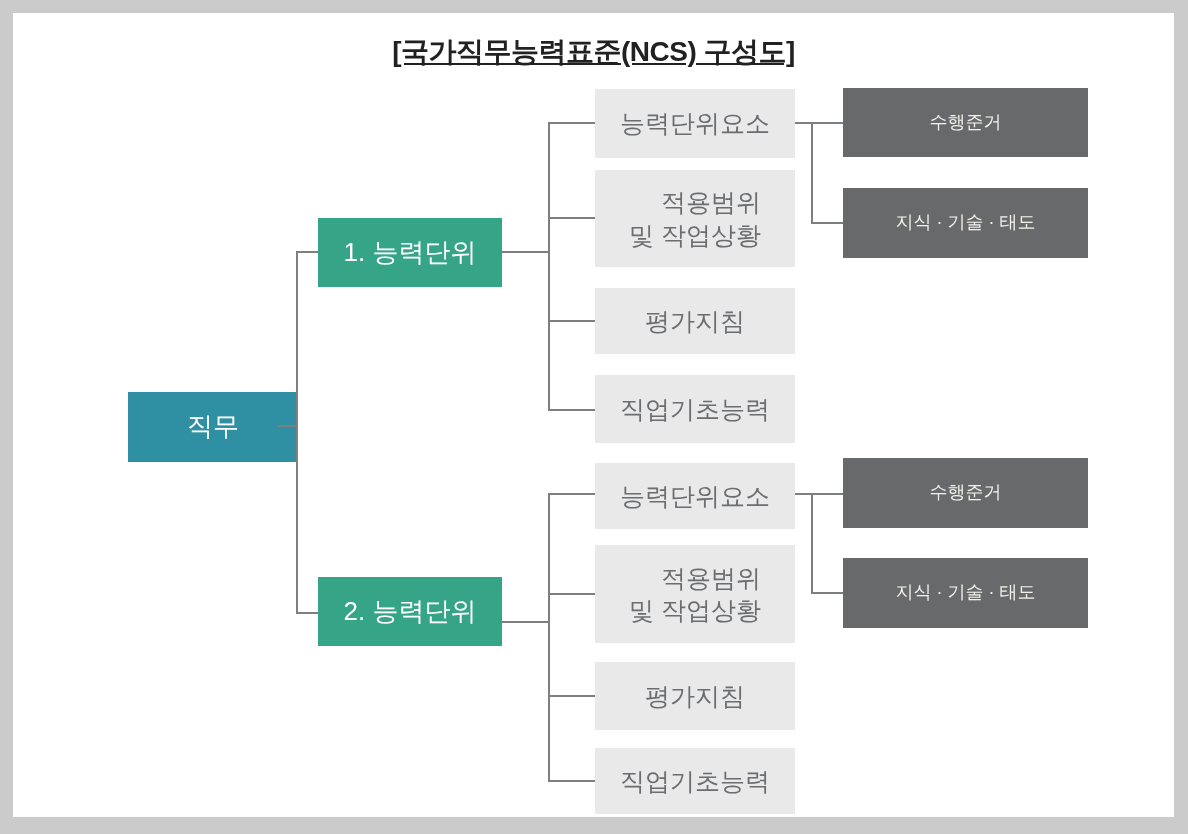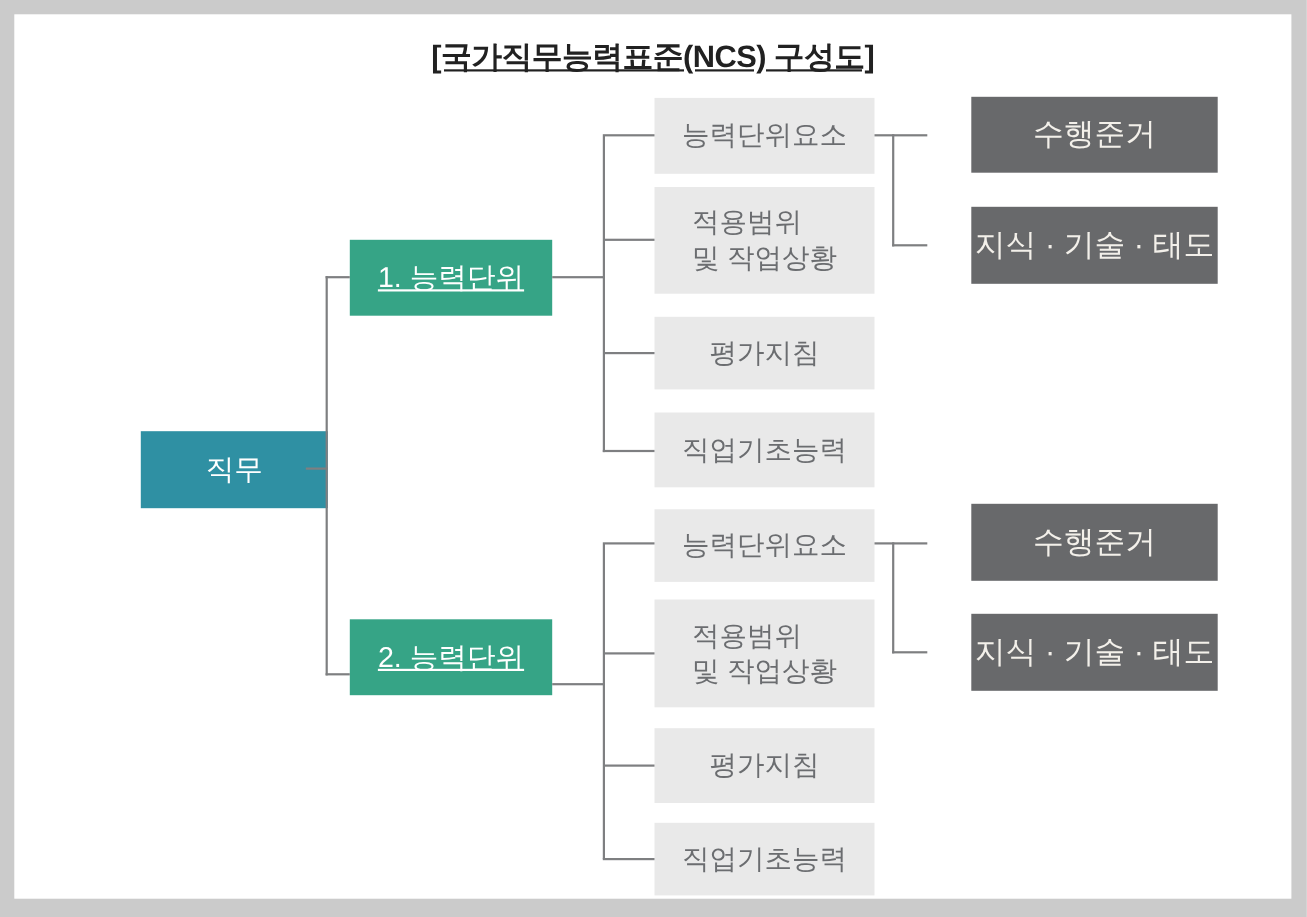"능력단위요소" .box { text-align: left -> right }
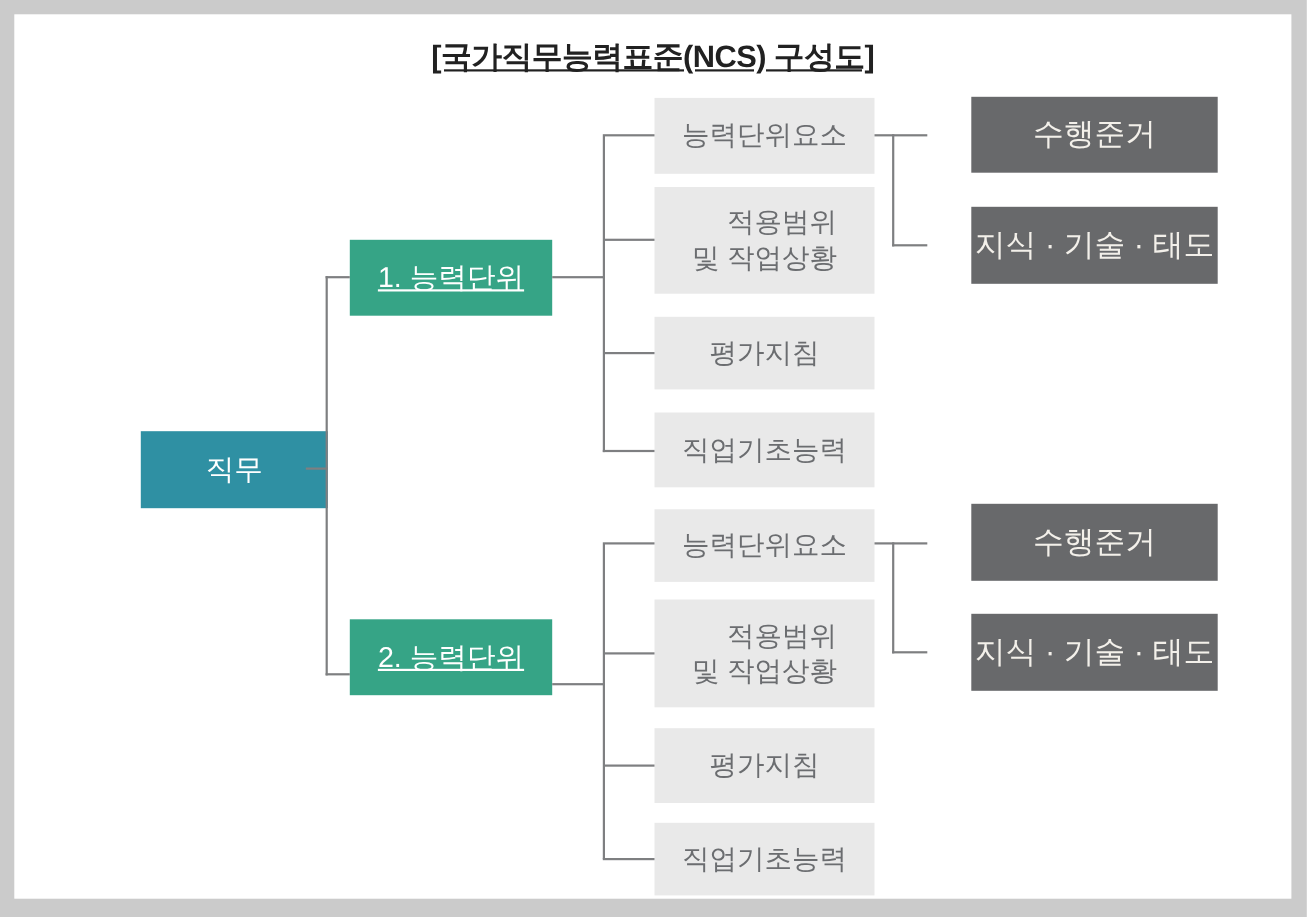"수행준거" .box.detail { font-size: 28px -> 18px; margin-left: 40px -> none; width: 224px -> 245px }
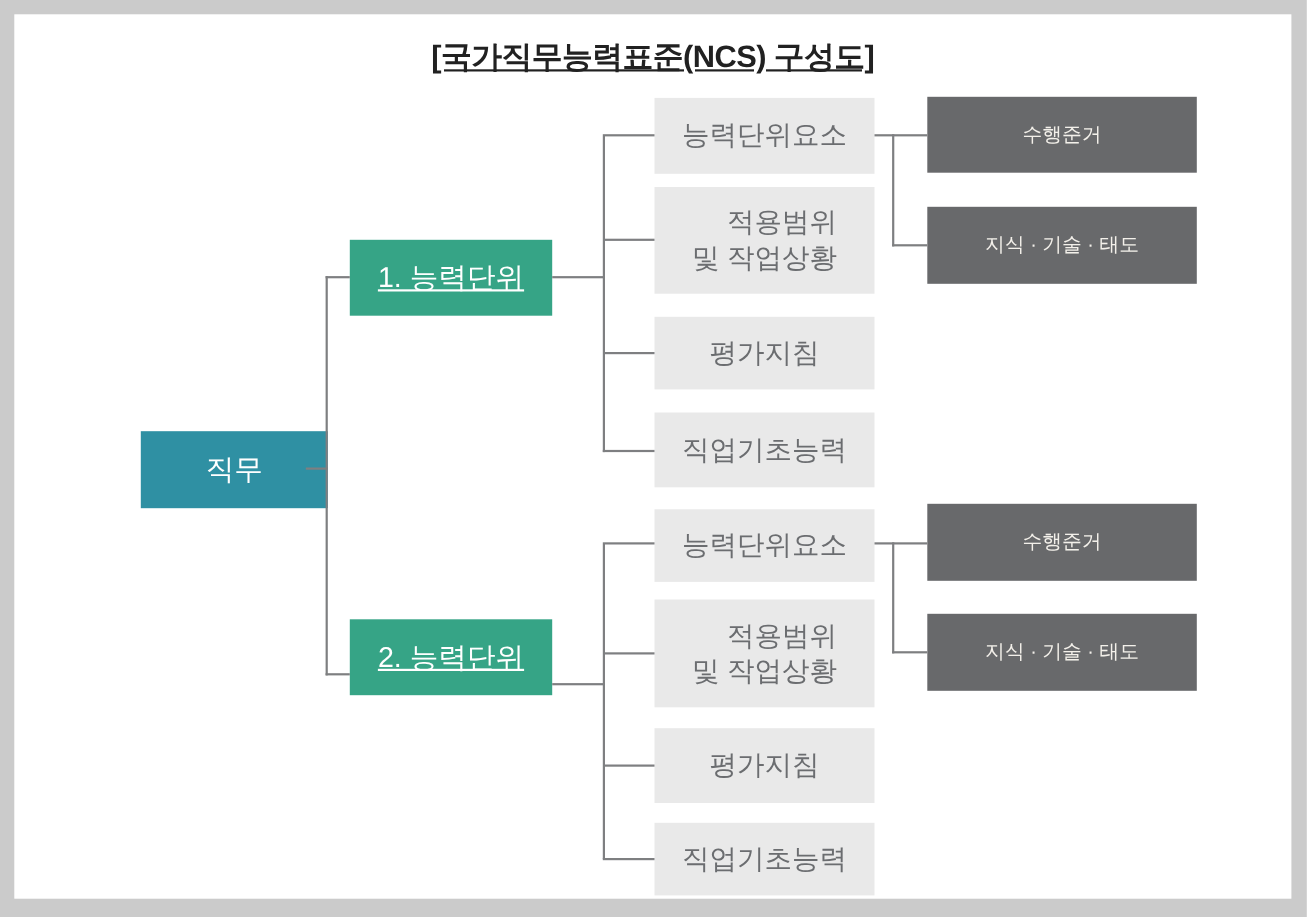"1. 능력단위" .box.unit { text-decoration: underline -> none }
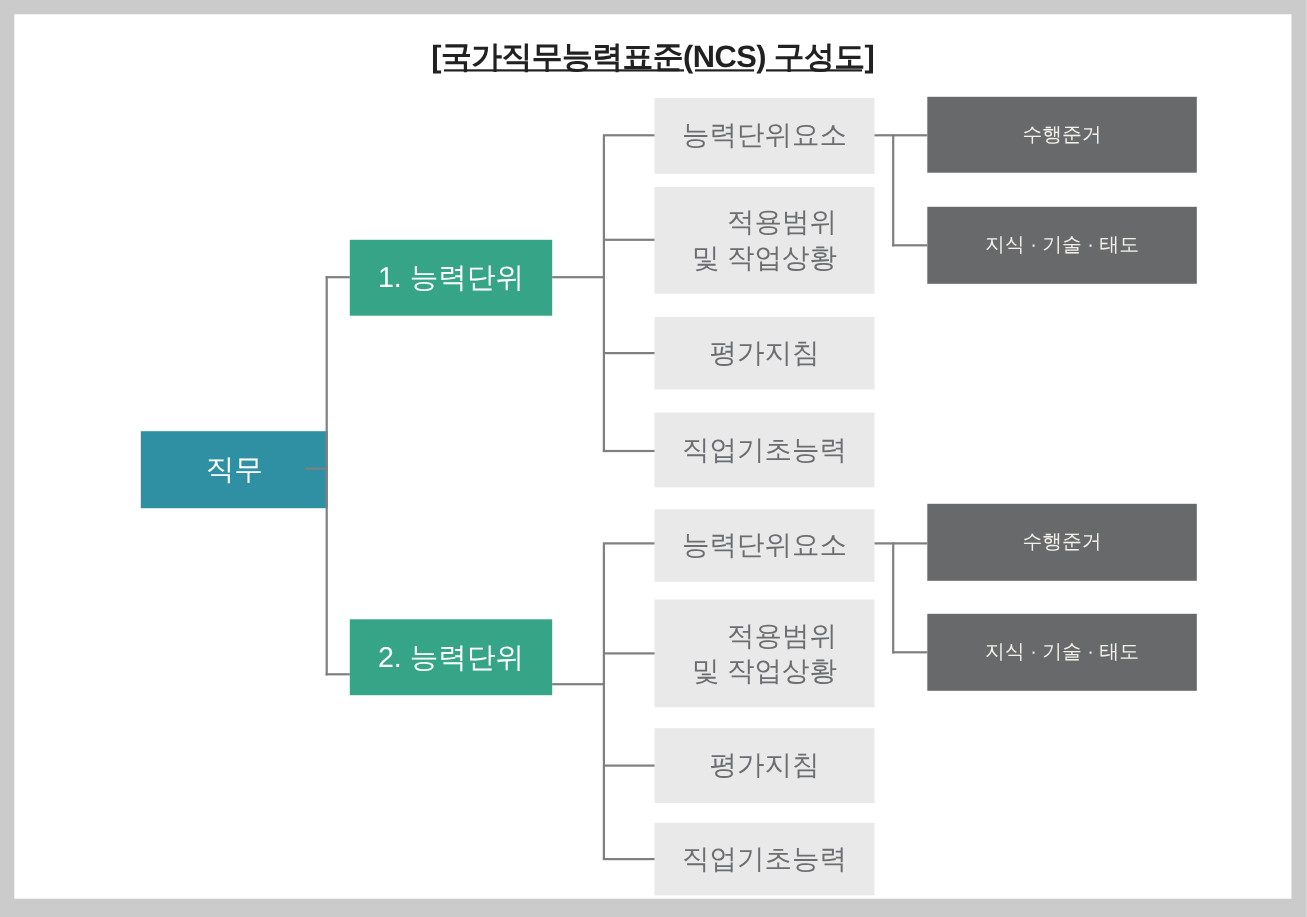"2. 능력단위" div.box { top: 550px -> 564px }
